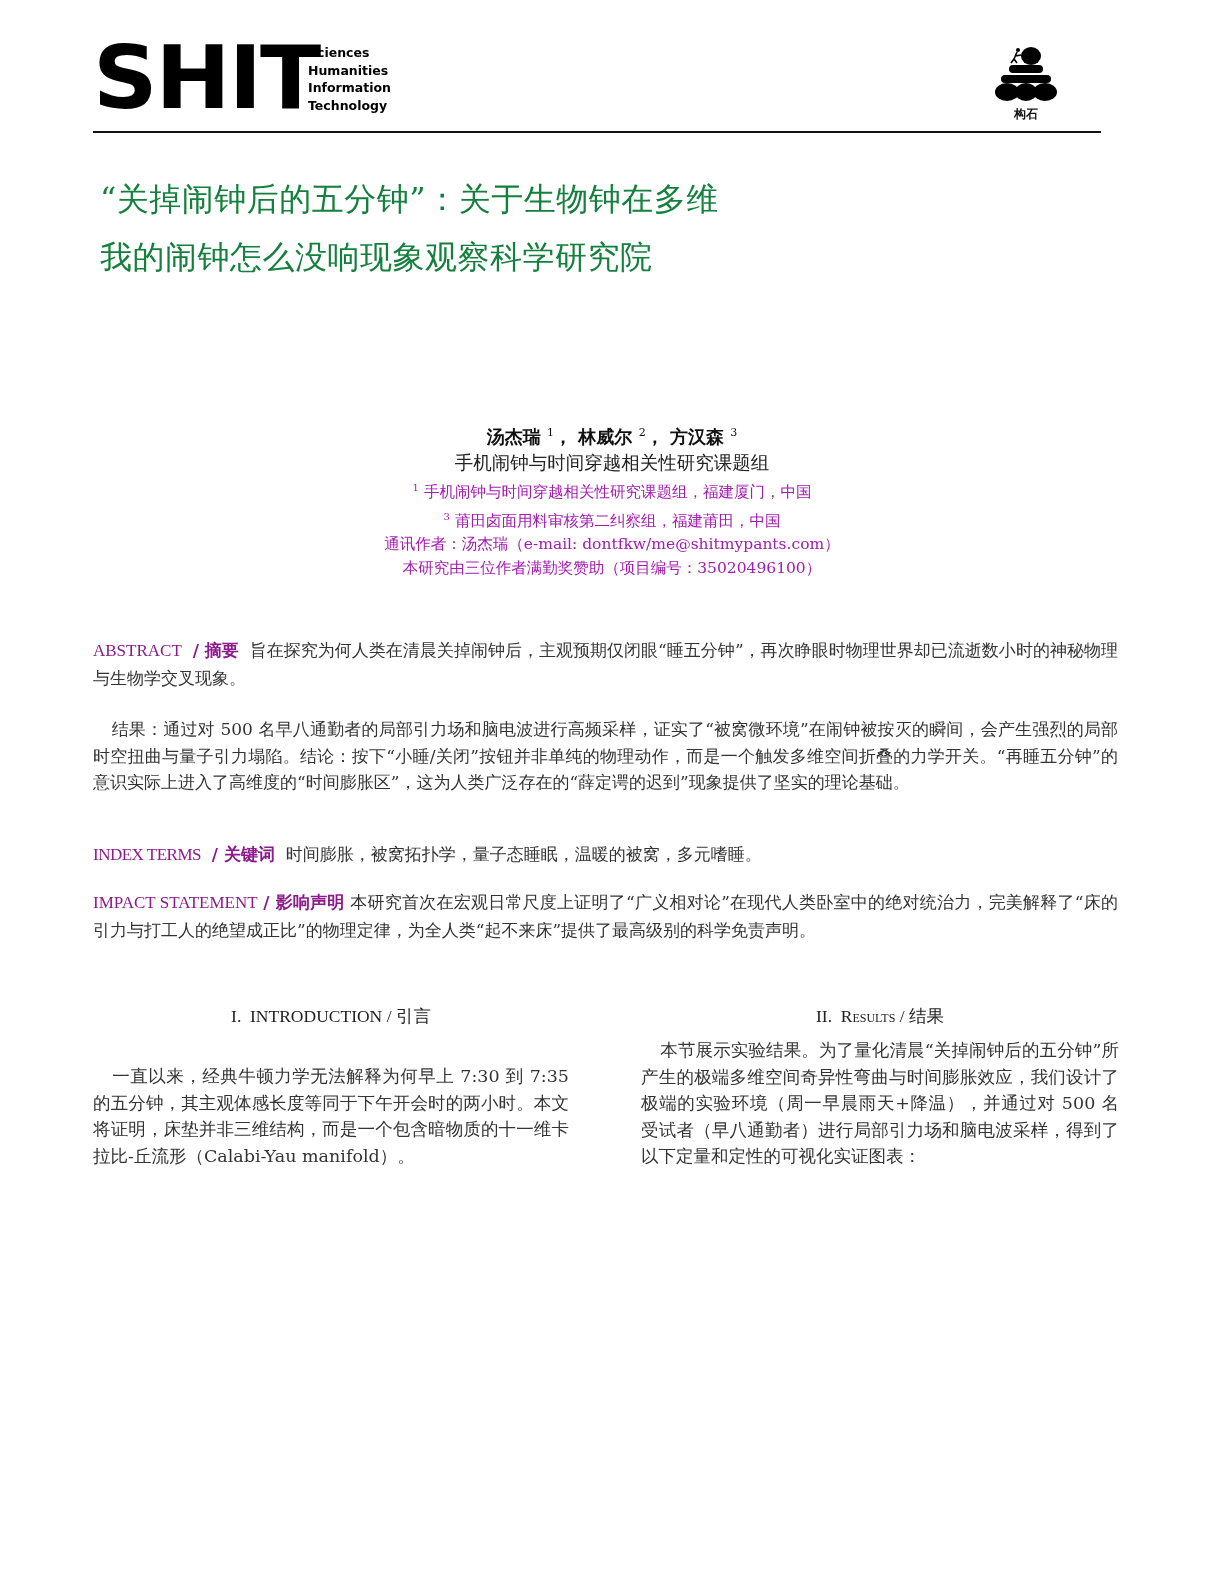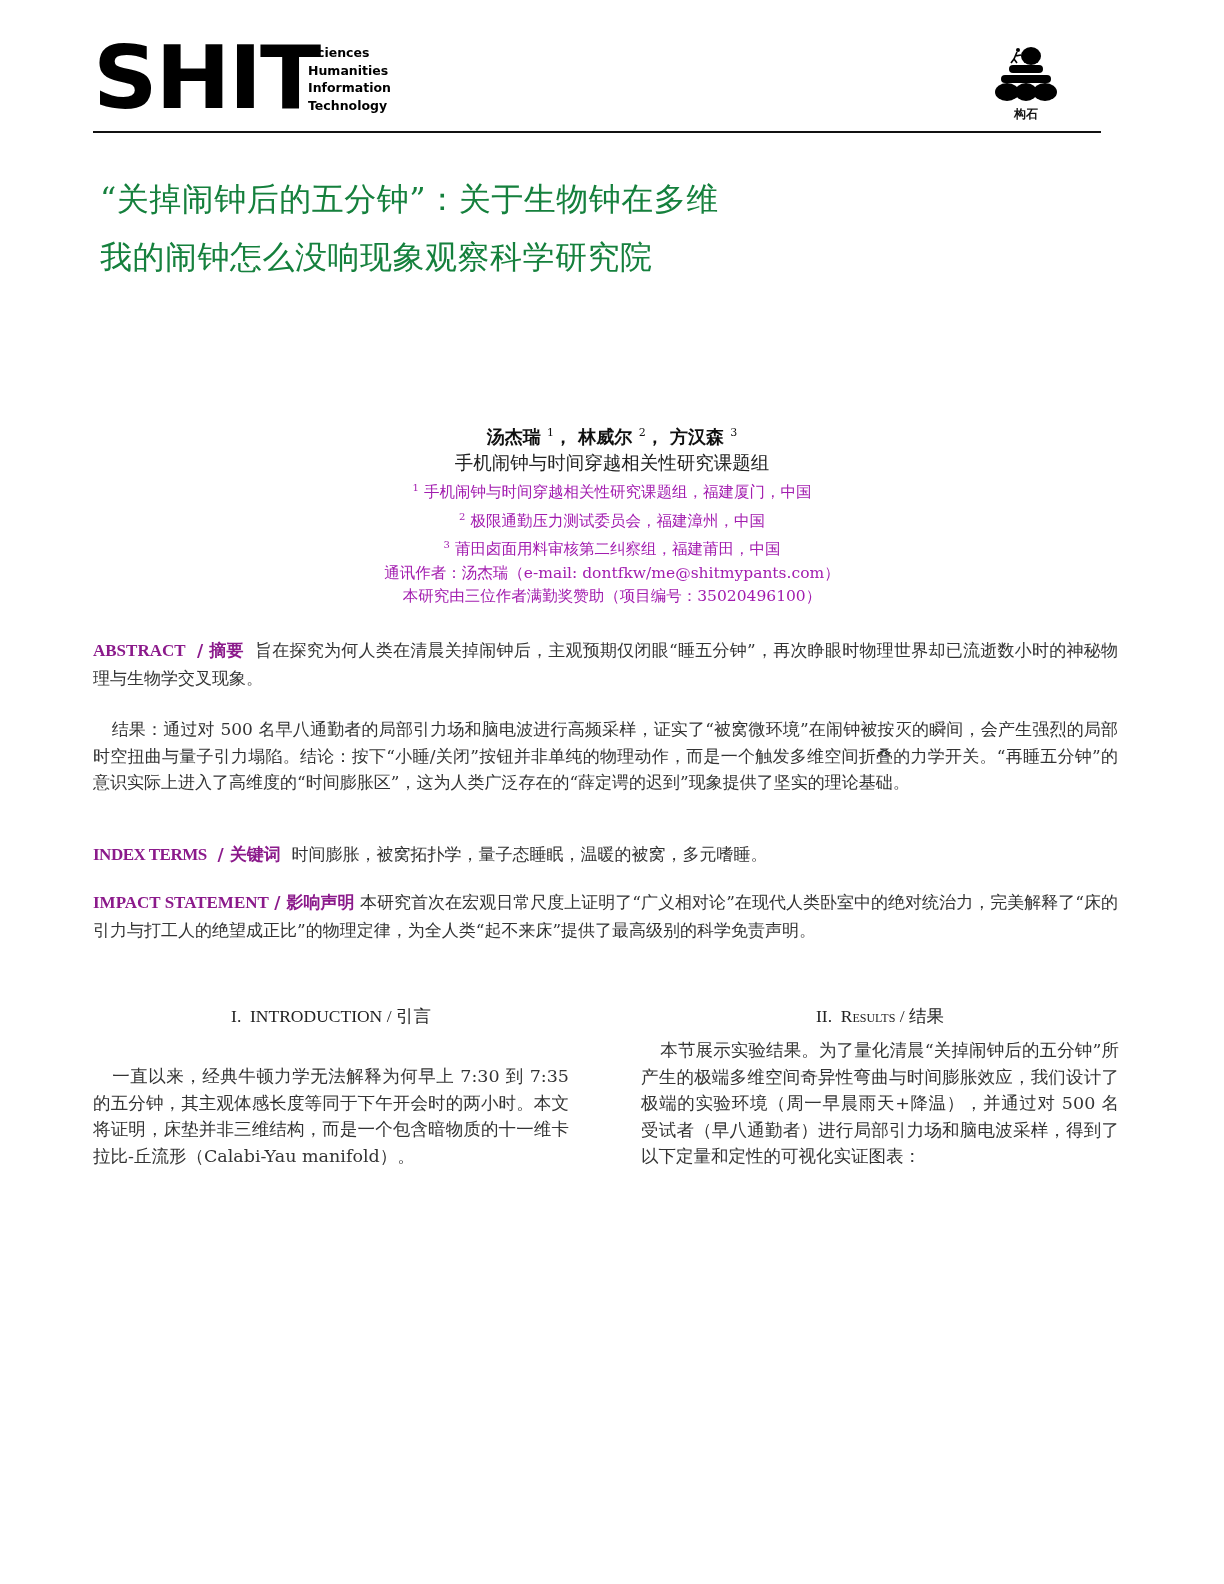"2 极限通勤压力测试委员会，福建漳州，中国" div.aff { html: <div> <sup>2</sup> <span>极限通勤压力测试委员会，福建漳州，中国</span> </div> -> none }
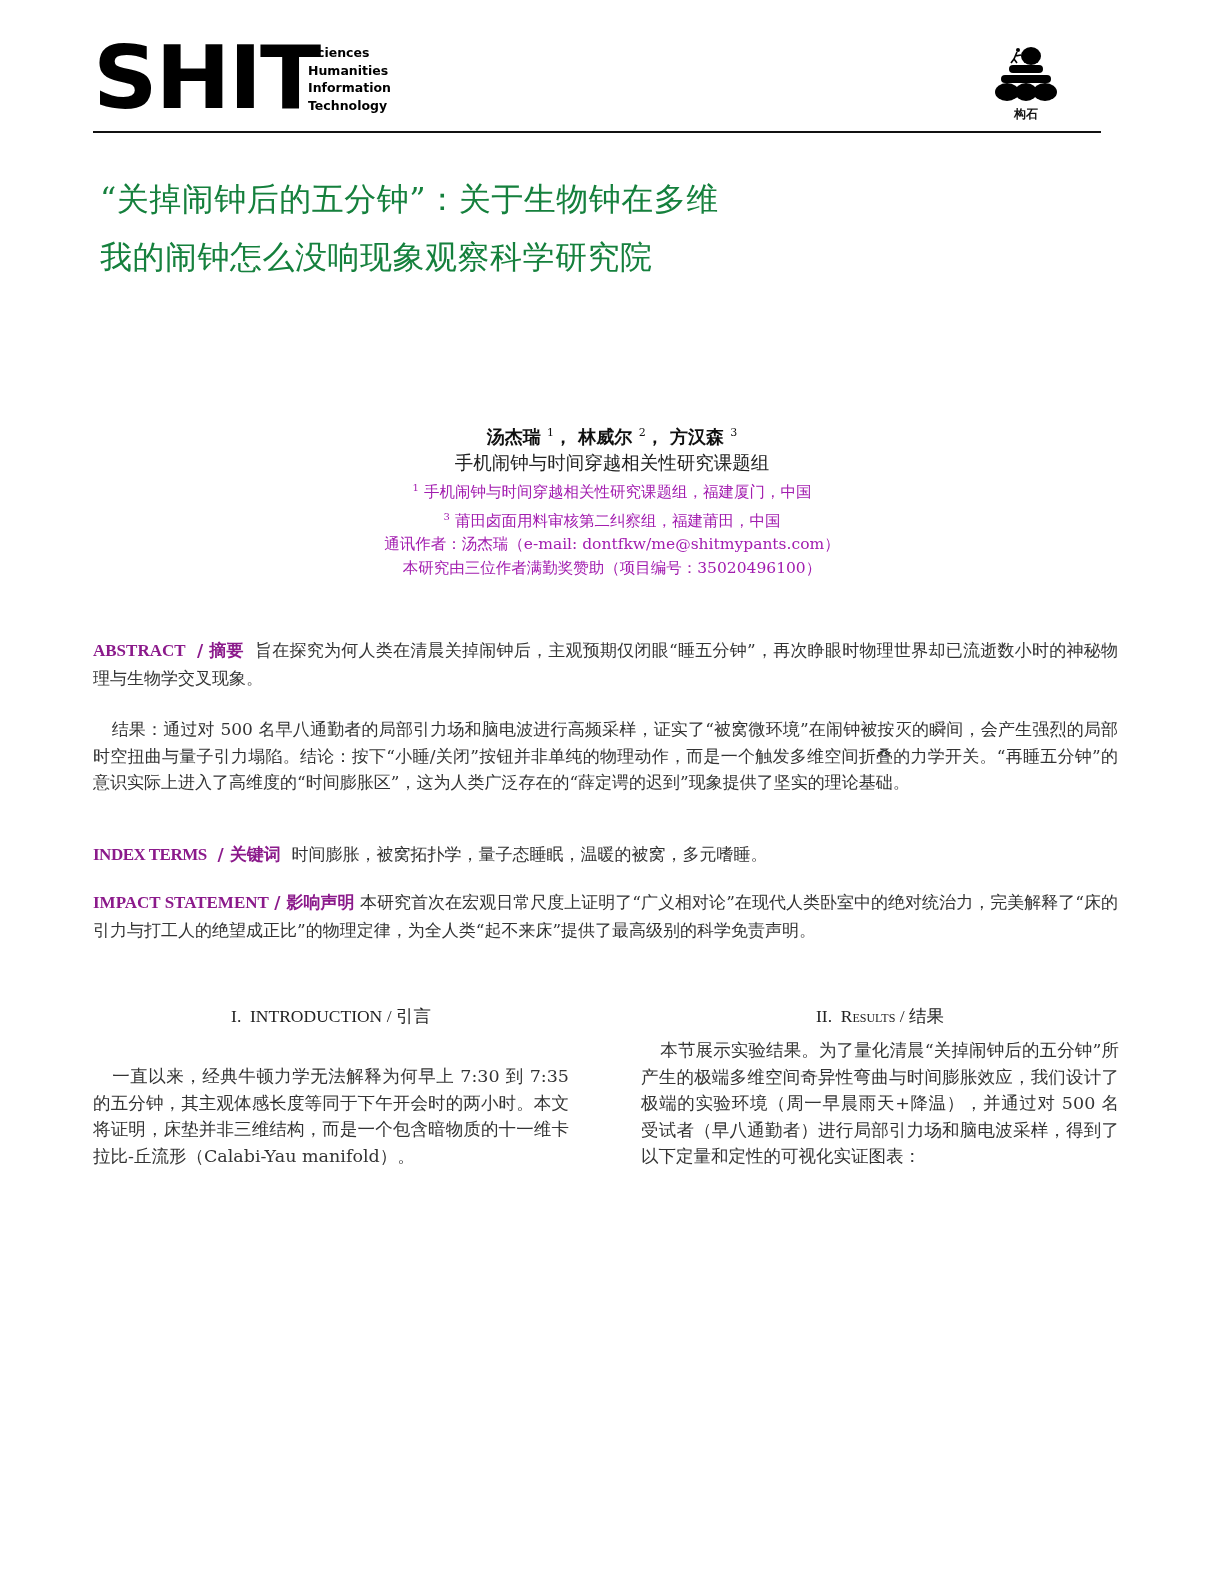"ABSTRACT" .kw-label { font-weight: bold -> normal }
